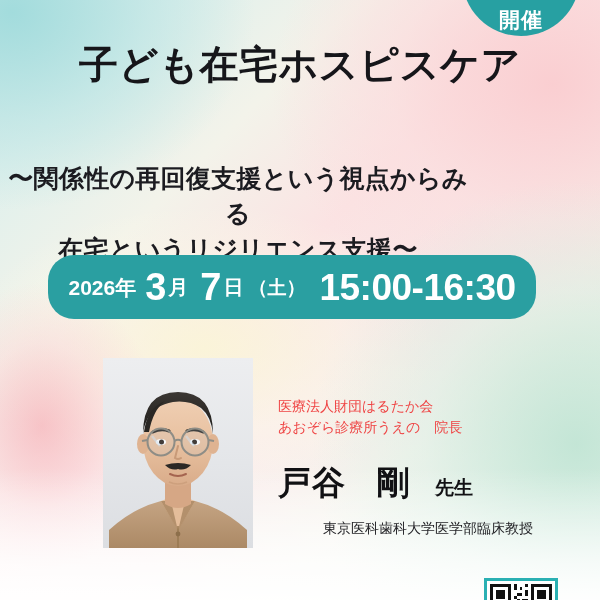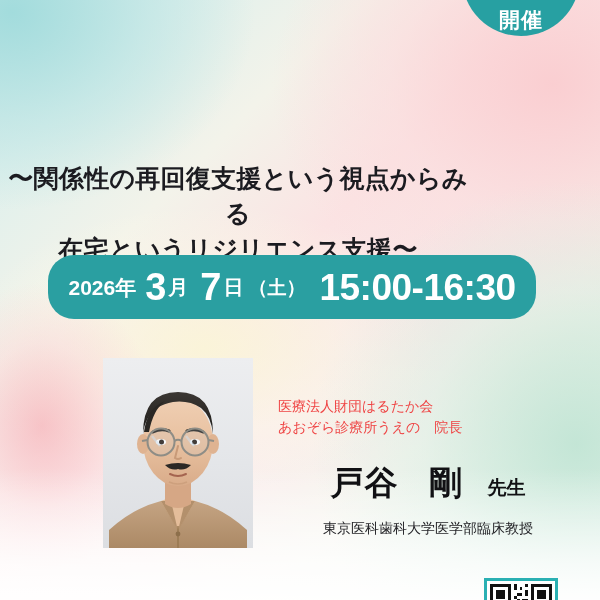"子ども在宅ホスピスケア" span.hl-line { html: none -> <span>子ども在宅ホスピスケア</span> }
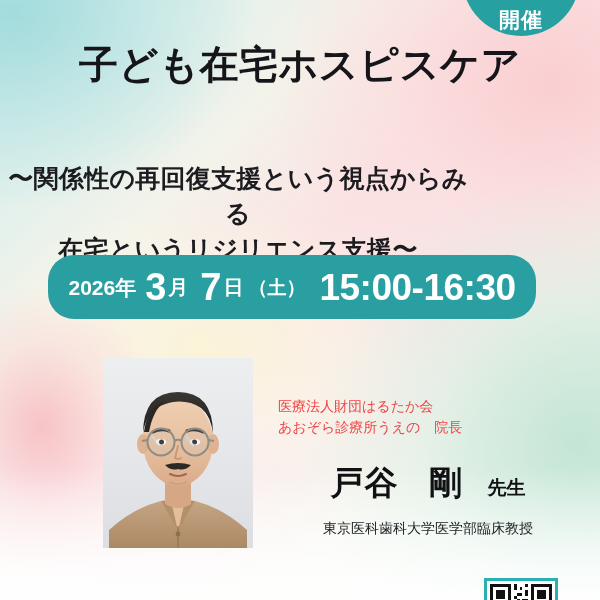"戸谷 剛 先生" .speaker-name-row { text-align: center -> none }
